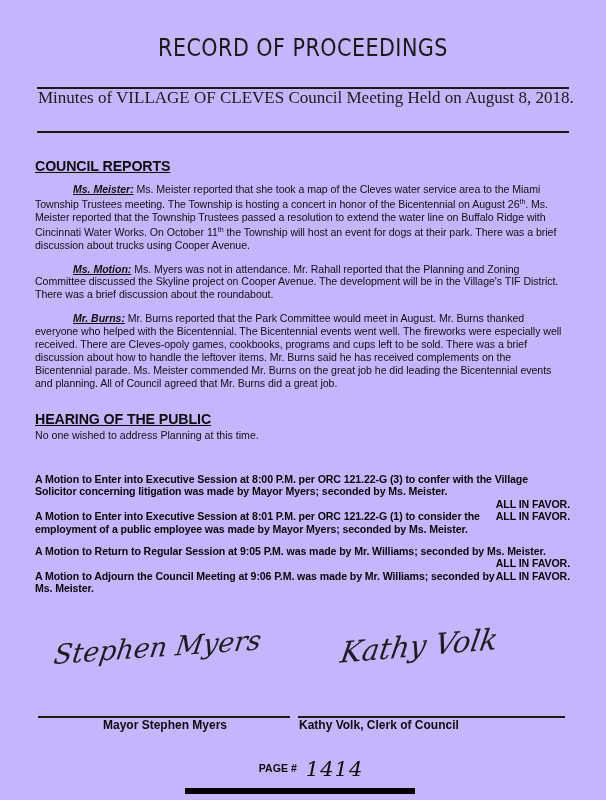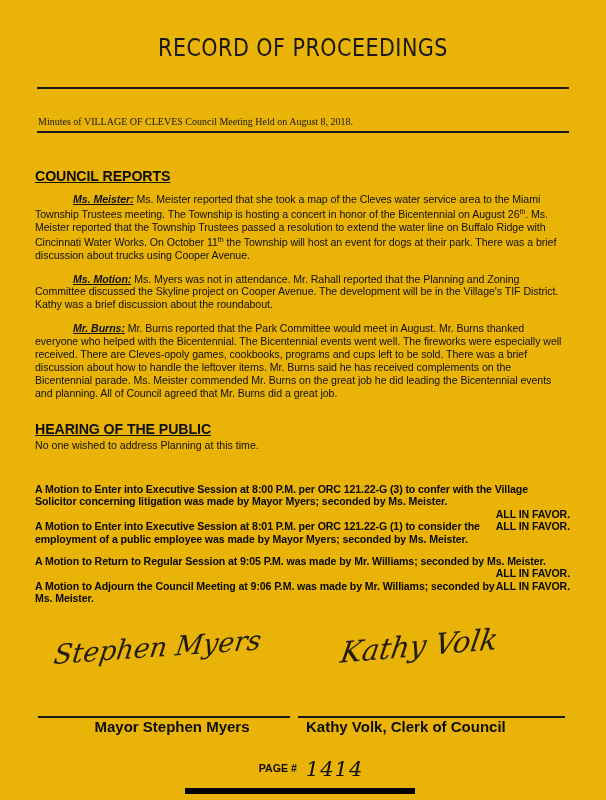"RECORD OF PROCEEDINGS" .page { background: #eab308 -> #c4b5fd }
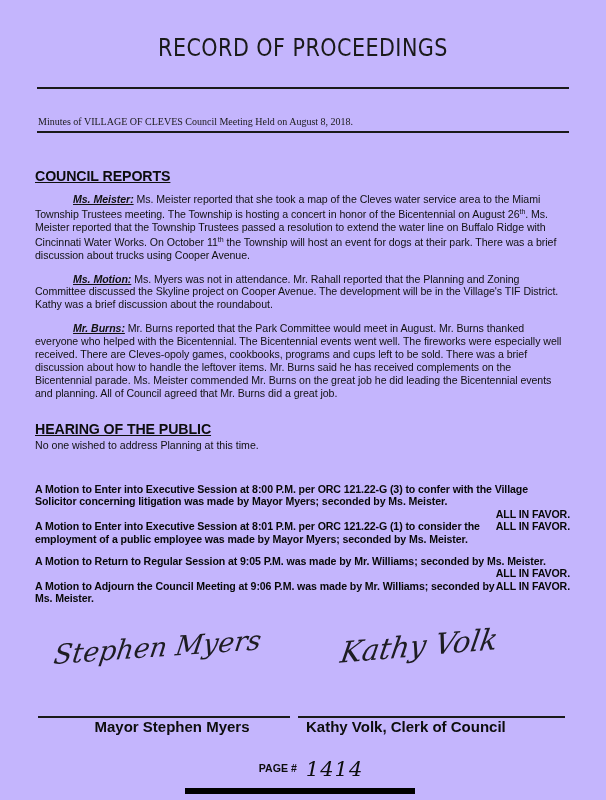"Minutes of VILLAGE OF CLEVES" .minutes-line { font-size: 10px -> 17px; top: 116px -> 88px }
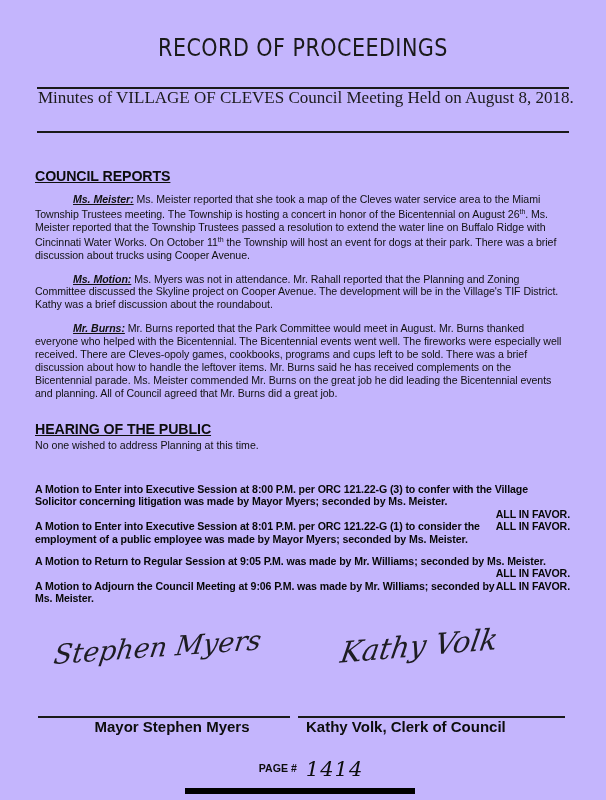"COUNCIL REPORTS" .body-area { top: 168px -> 158px }
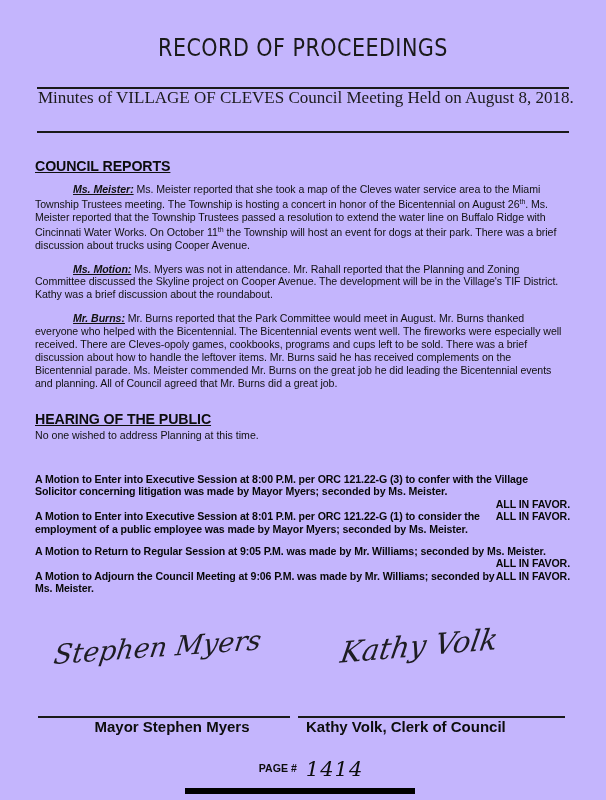"Ms. Myers was not in" span { text: Kathy -> There }
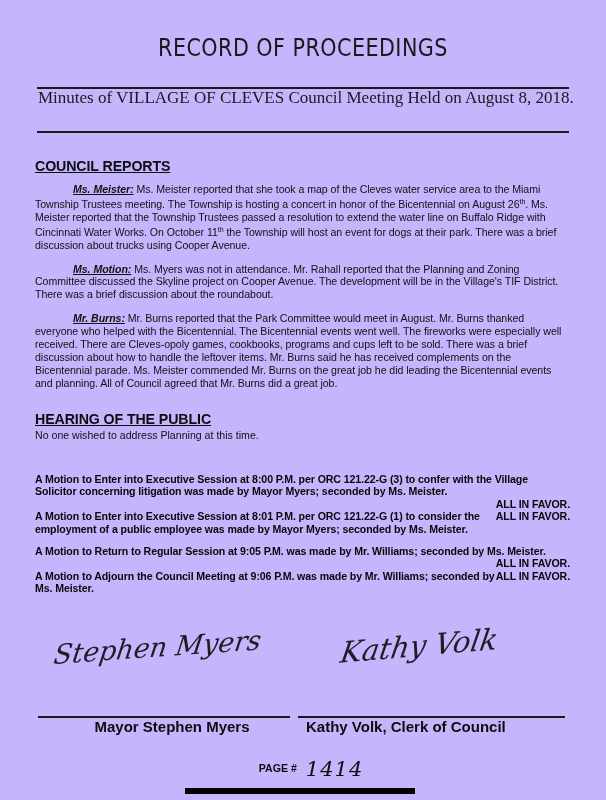"Mayor Stephen Myers" .sig-name { font-size: 15px -> 12px; left: 8px -> 1px }
